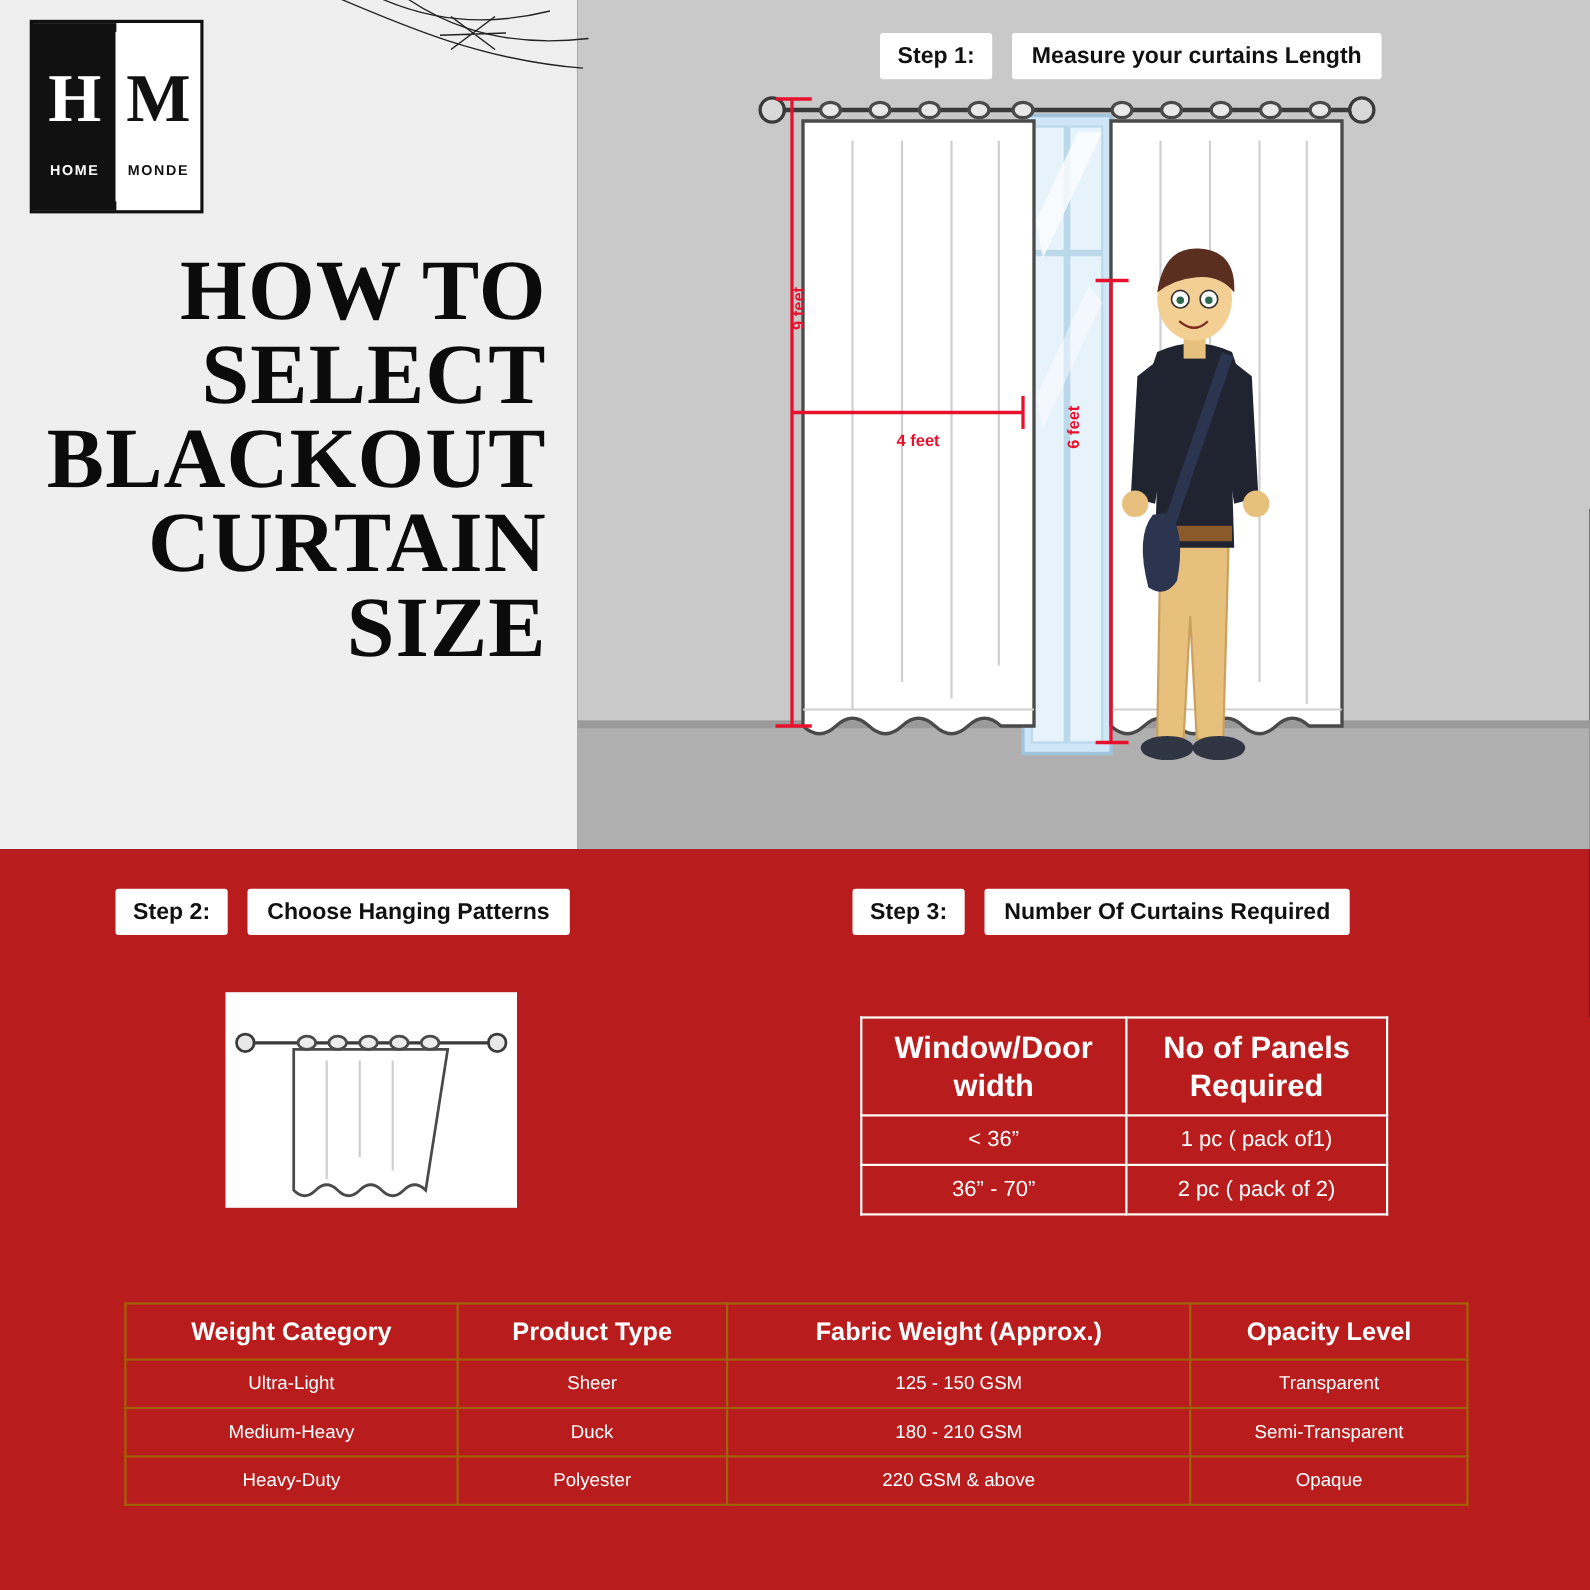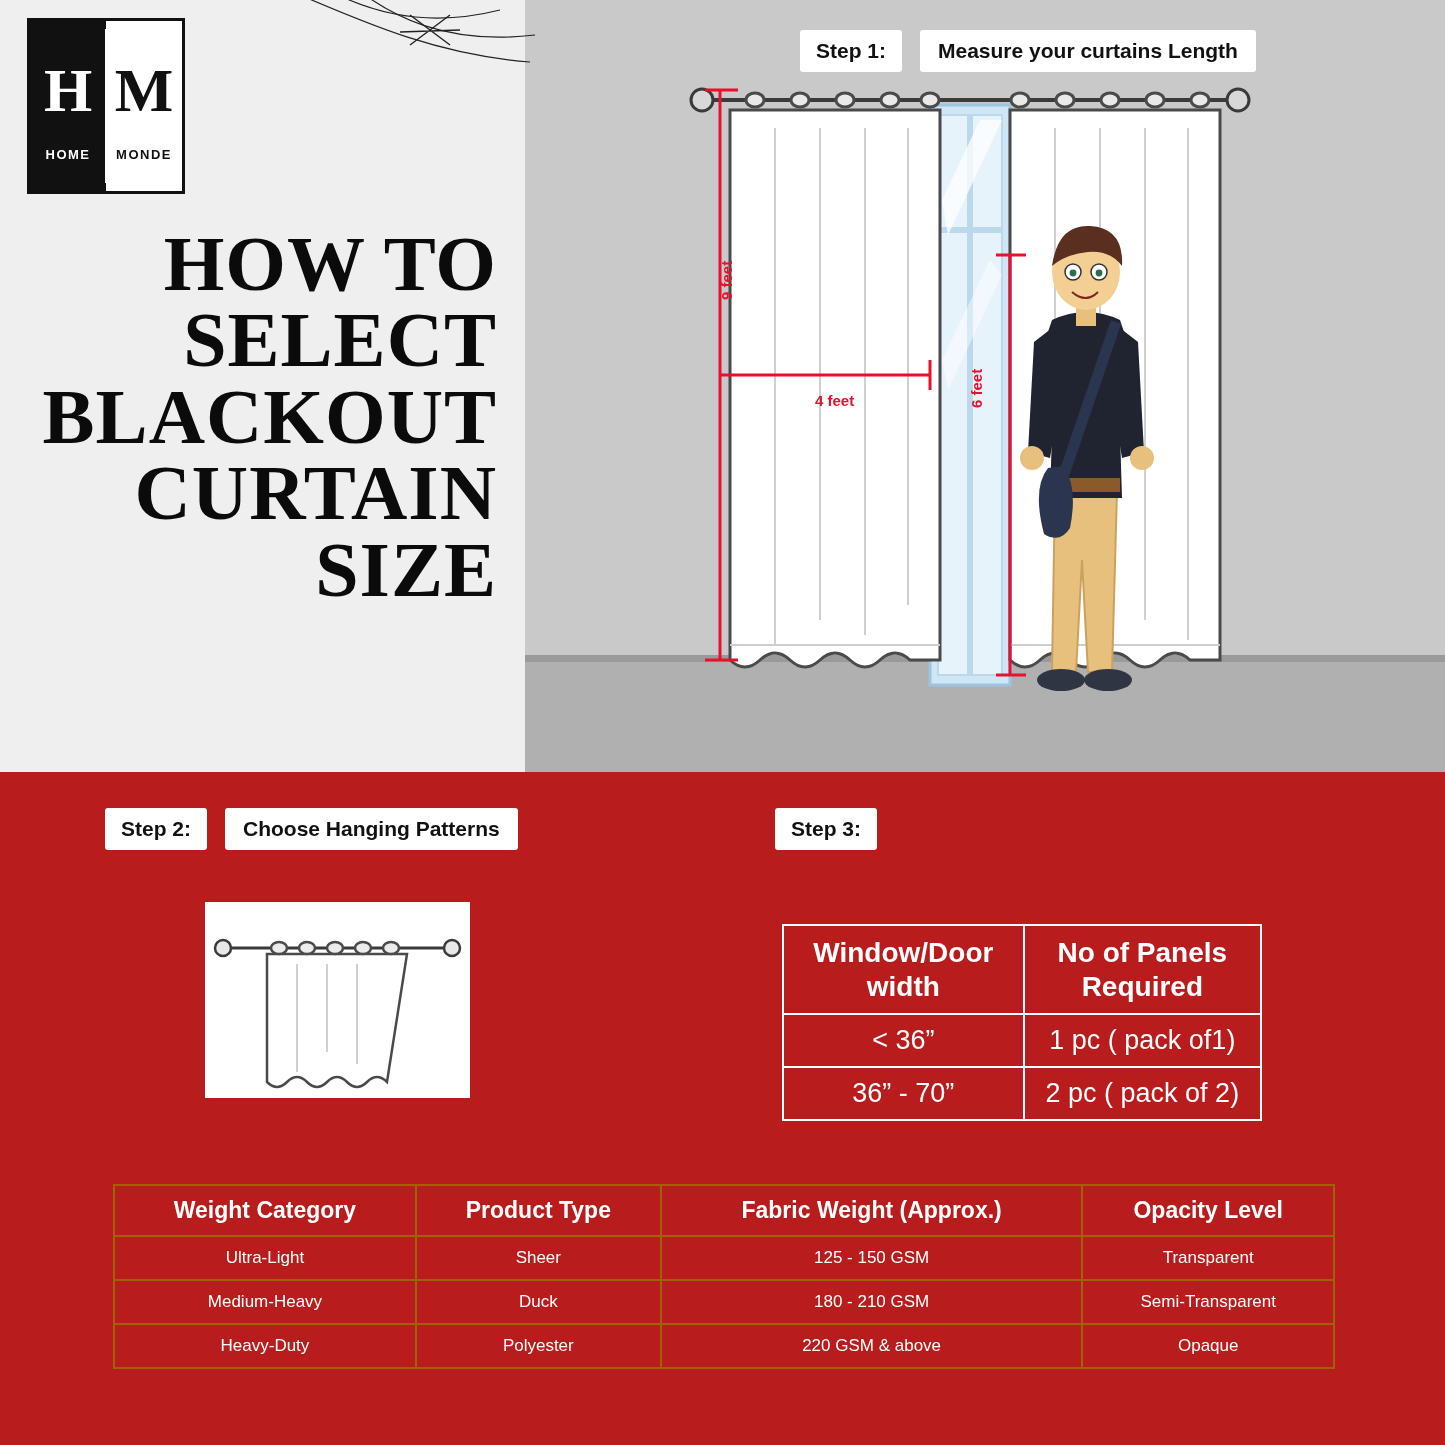"Number Of Curtains Required" span.step-title { html: none -> <span>Number Of Curtains Required</span> }
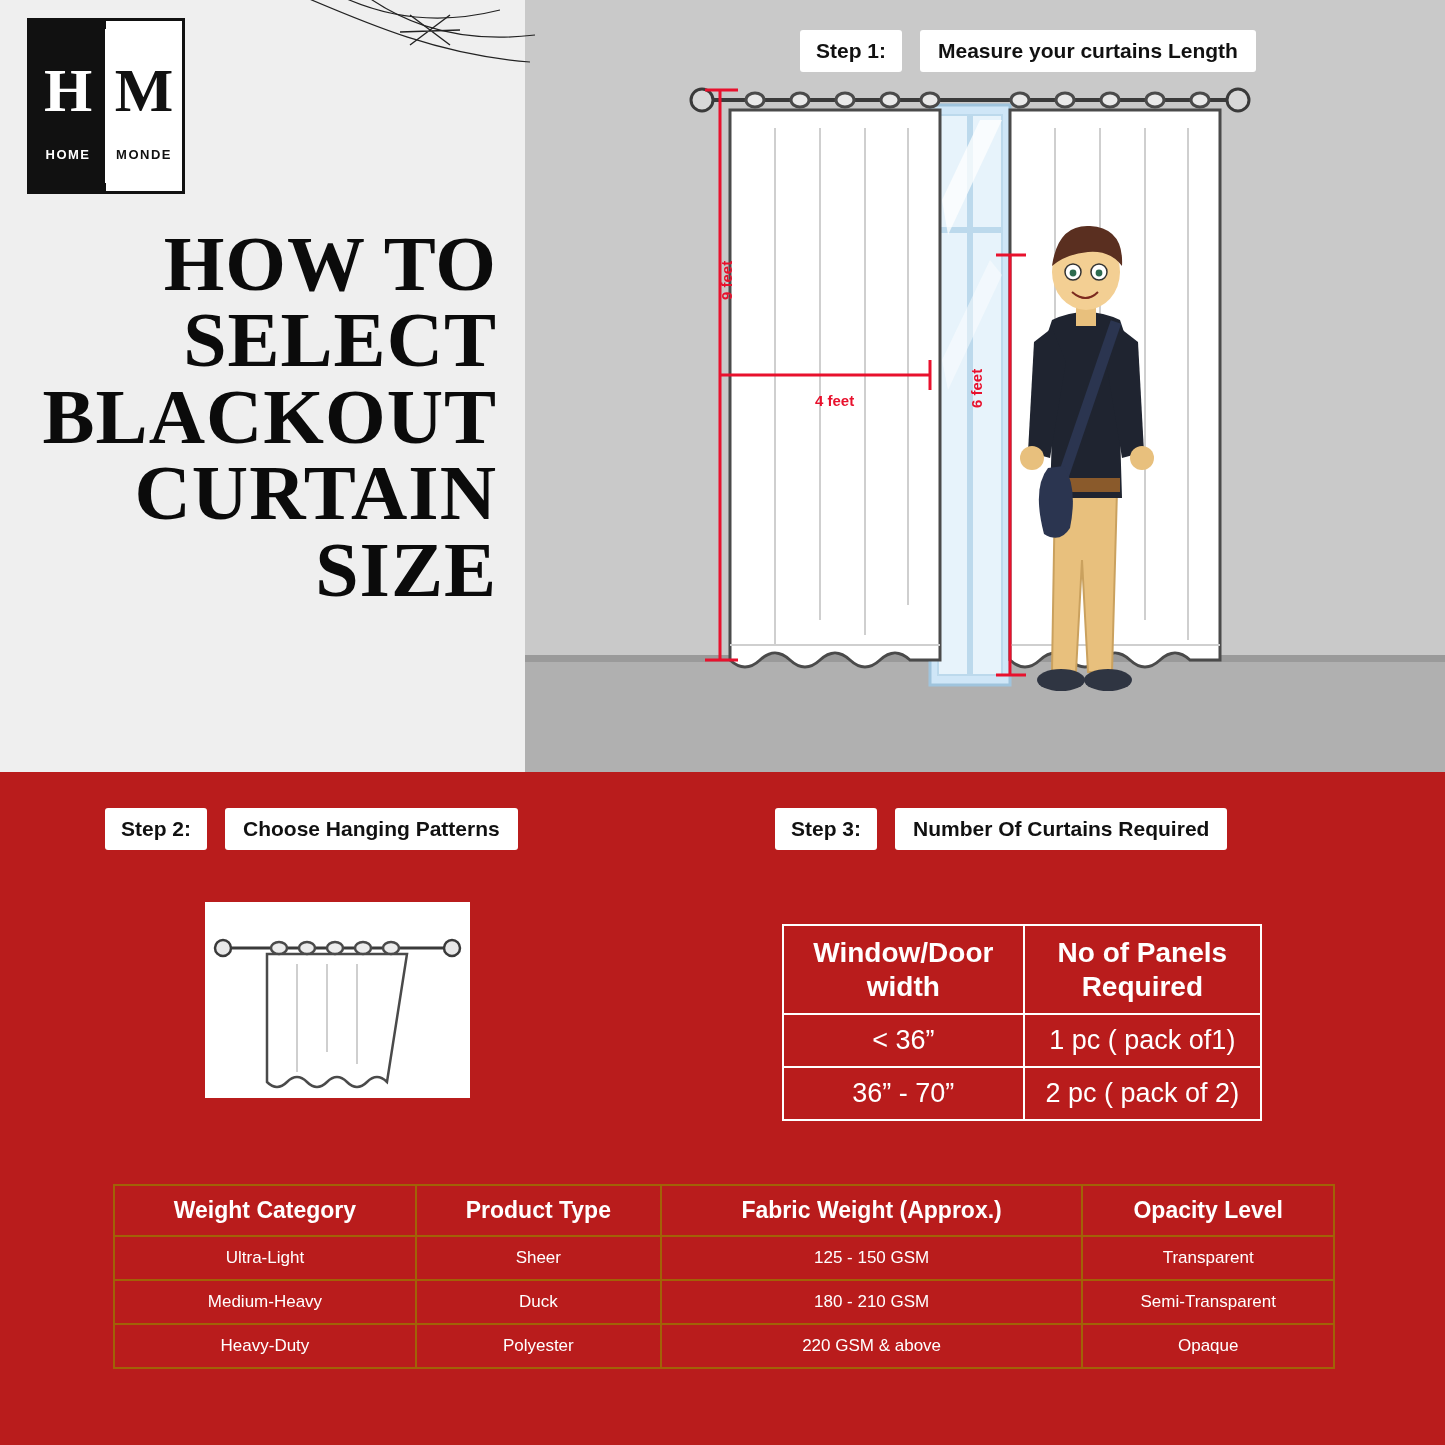"< 36”" .panels-table td { font-size: 27px -> 20px }
